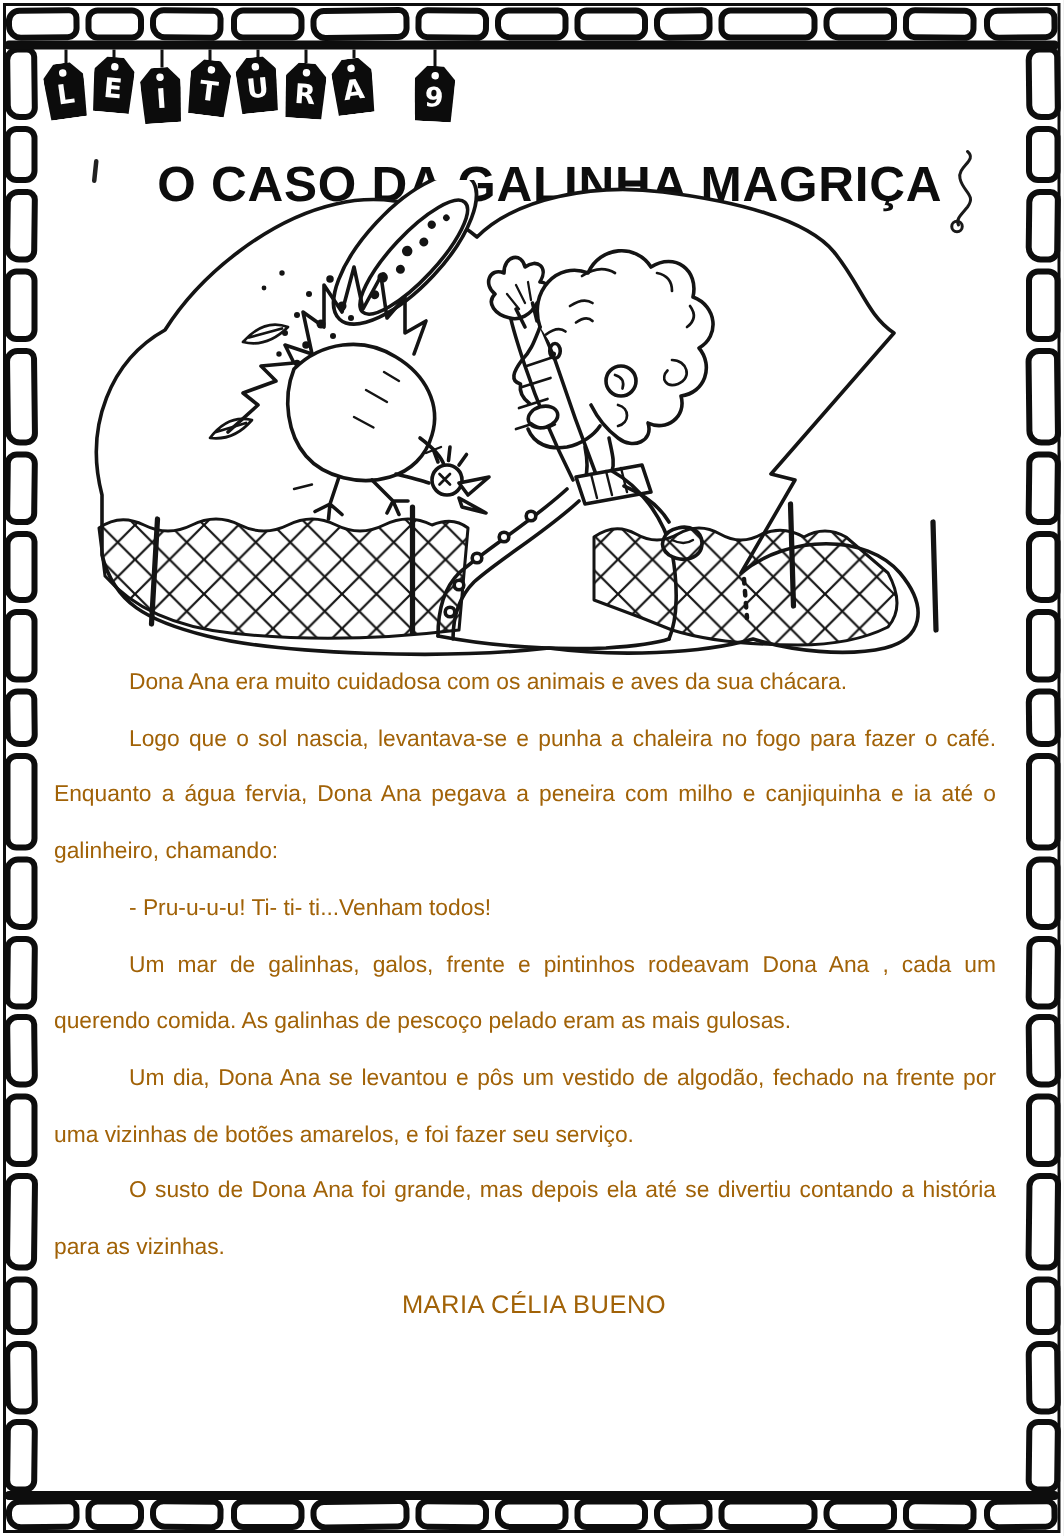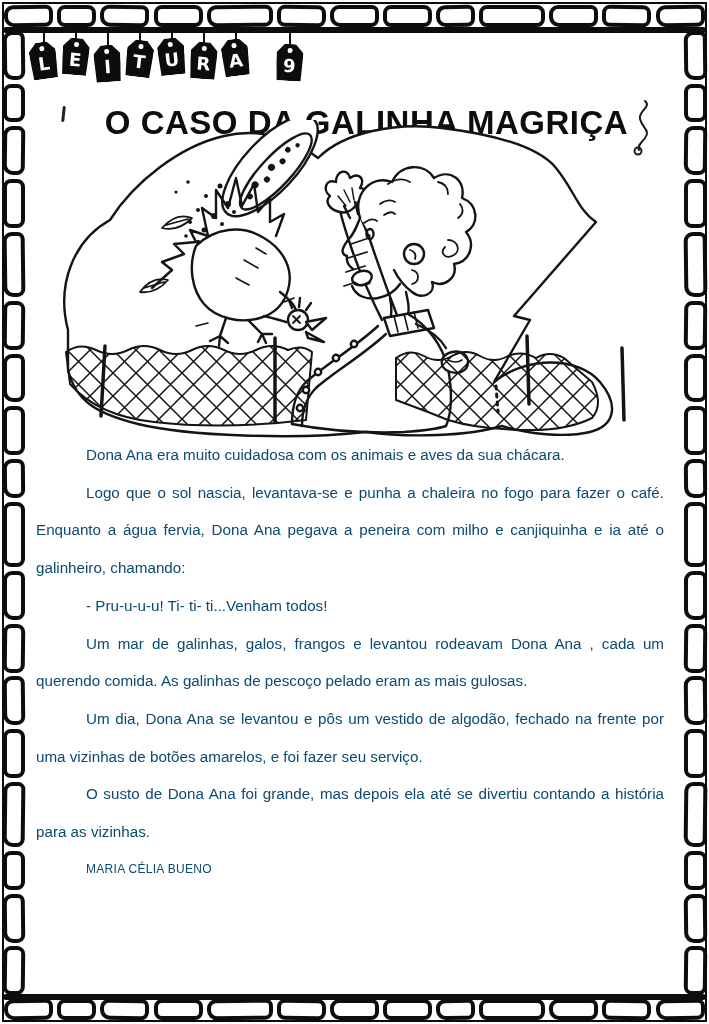"Dona Ana era muito cuidadosa" .story { color: #0c4a6e -> #a16207 }
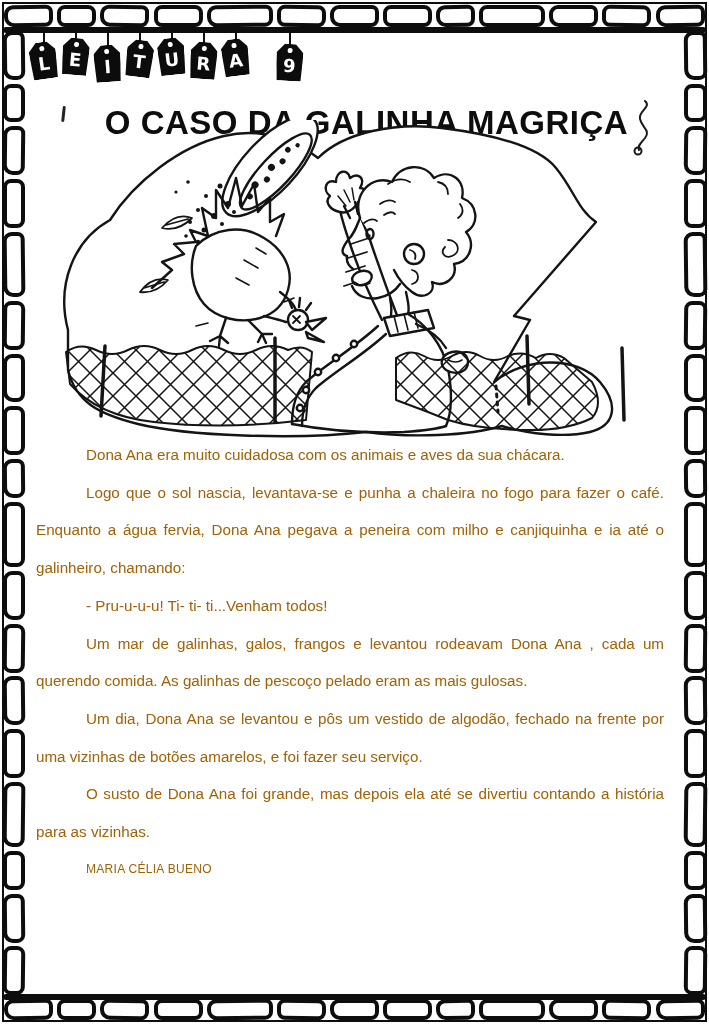"Um mar de galinhas, galos," p { text: frangos e levantou -> frente e pintinhos }
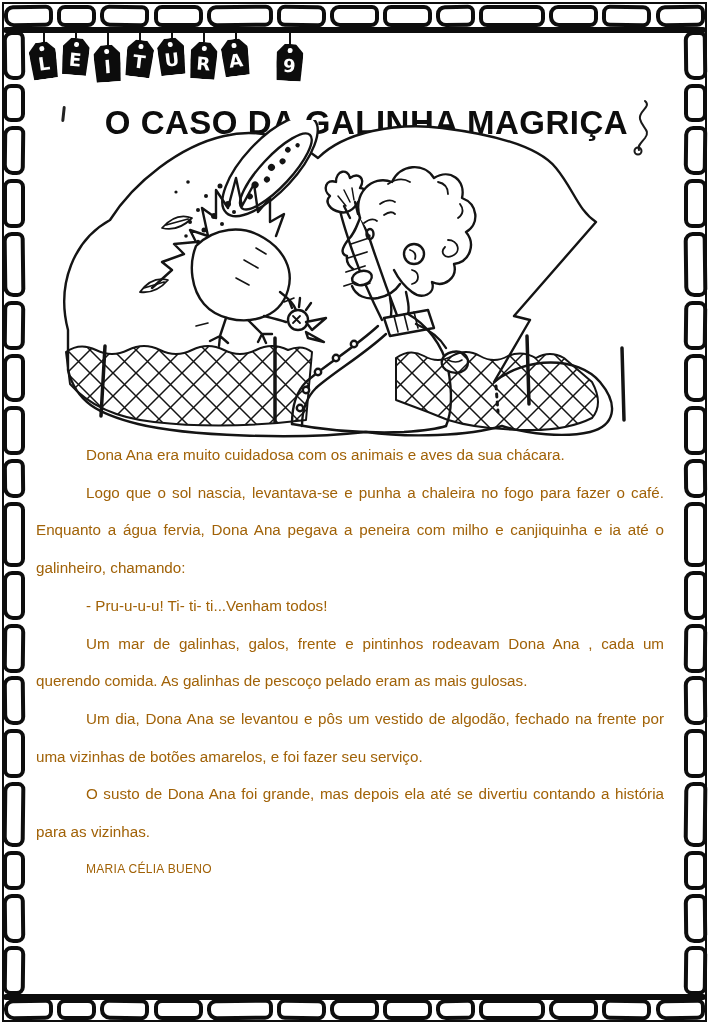"MARIA CÉLIA BUENO" .author { font-size: 12px -> 17px; text-align: left -> center }
